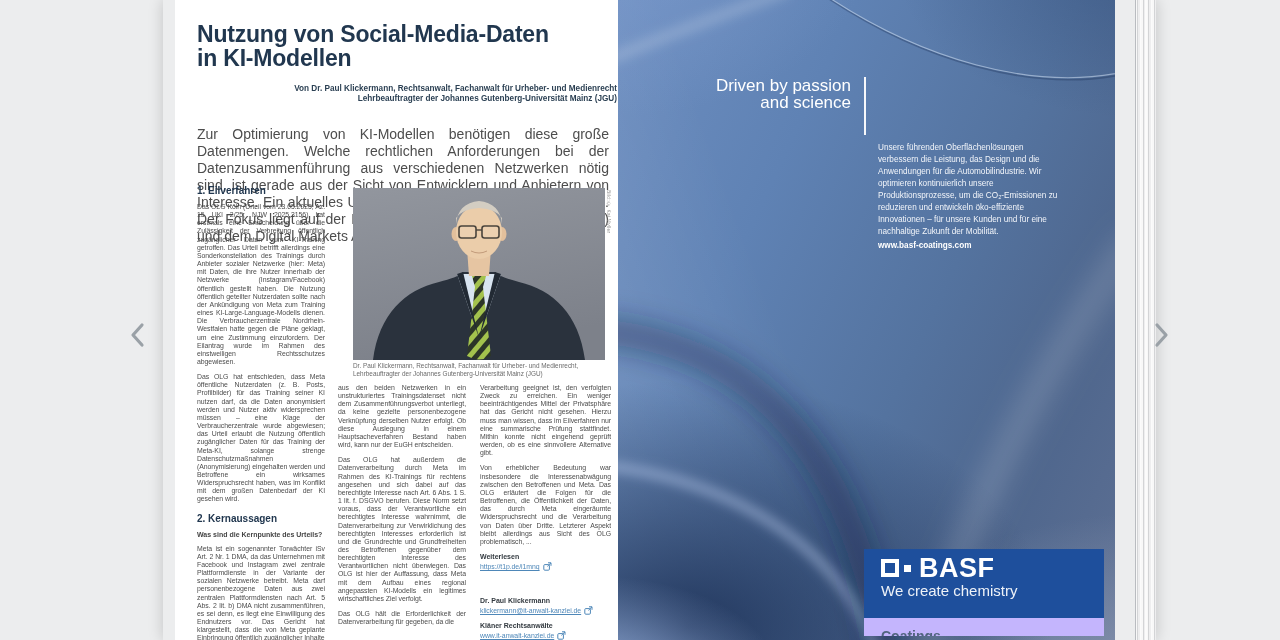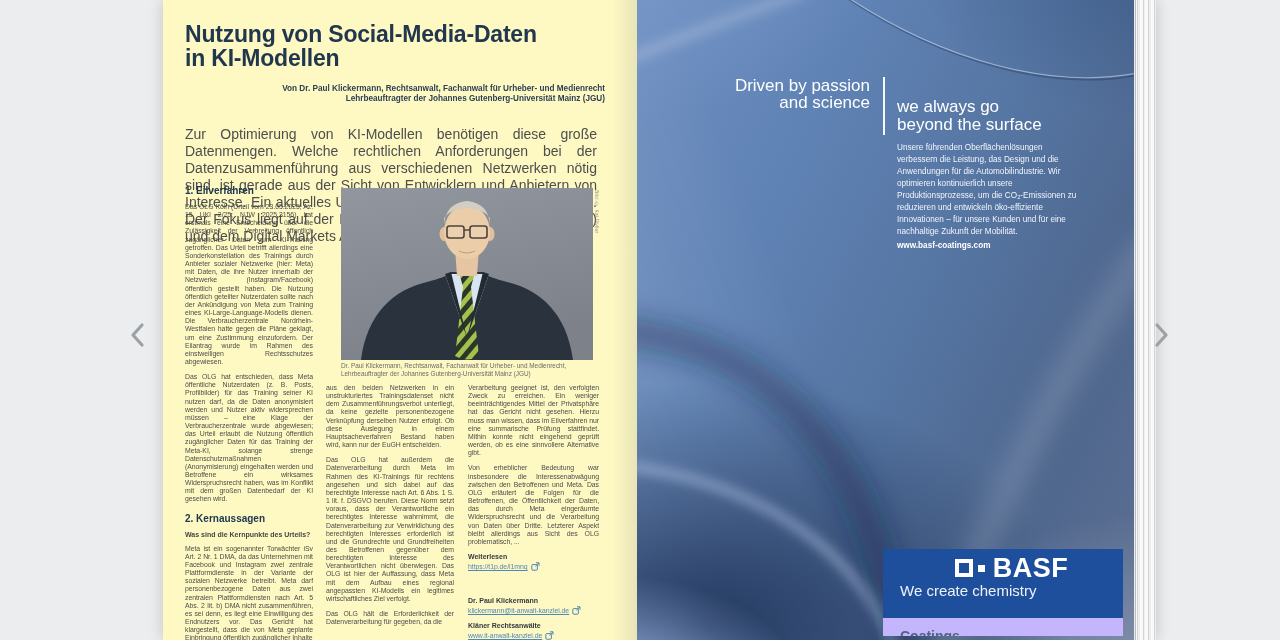"Nutzung von Social-Media-Daten" .page.left { background: #fef9c3 -> #ffffff; left: 0 -> 12px }
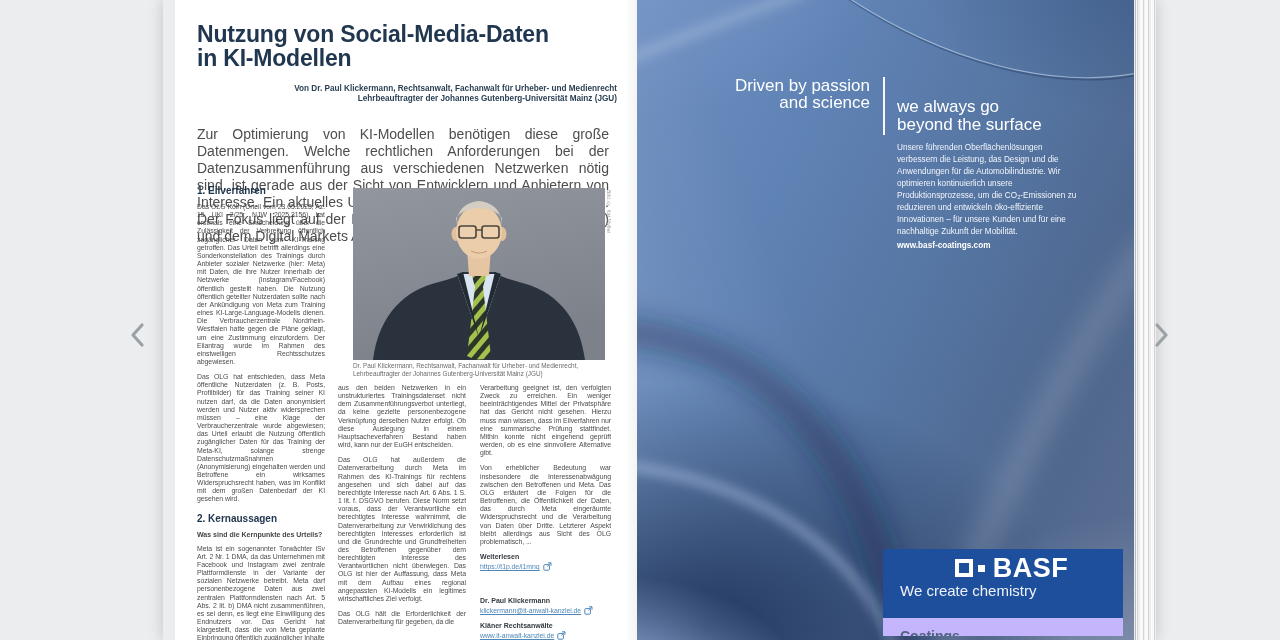"Driven by passion" .page.right { left: 474px -> 455px }
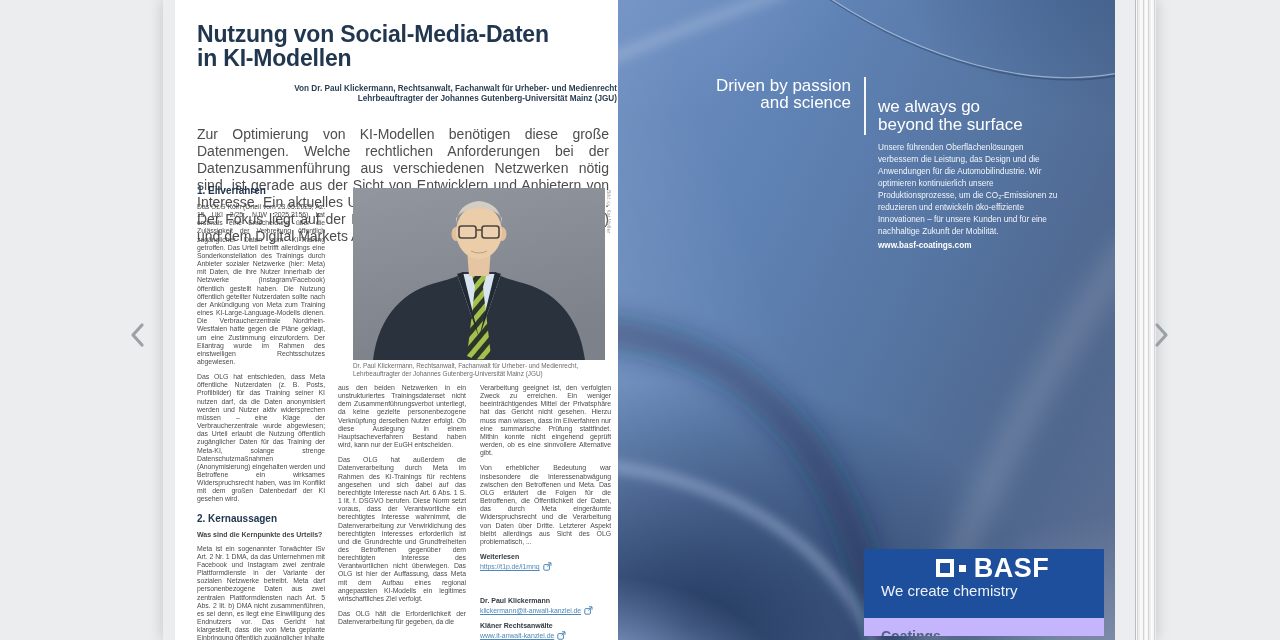"we always go" div.hl-right { html: <div> <span>we always go</span><br> <span>beyond the surface</span> </div> -> none }
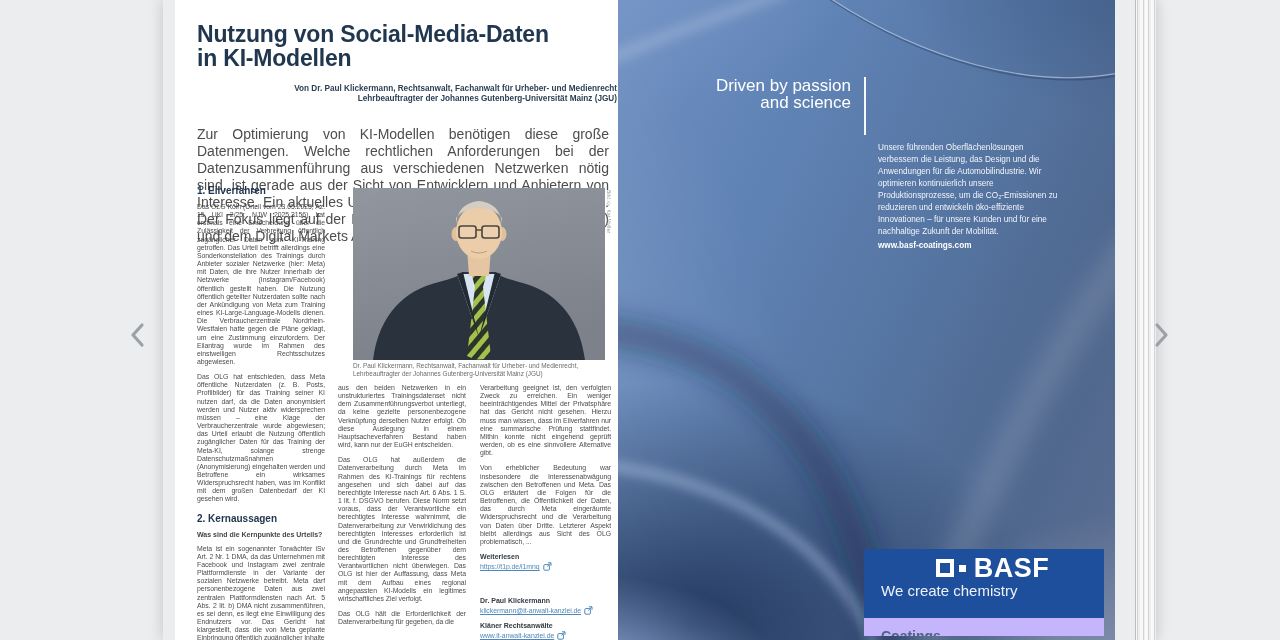"BASF" .basf-row { justify-content: center -> none }
